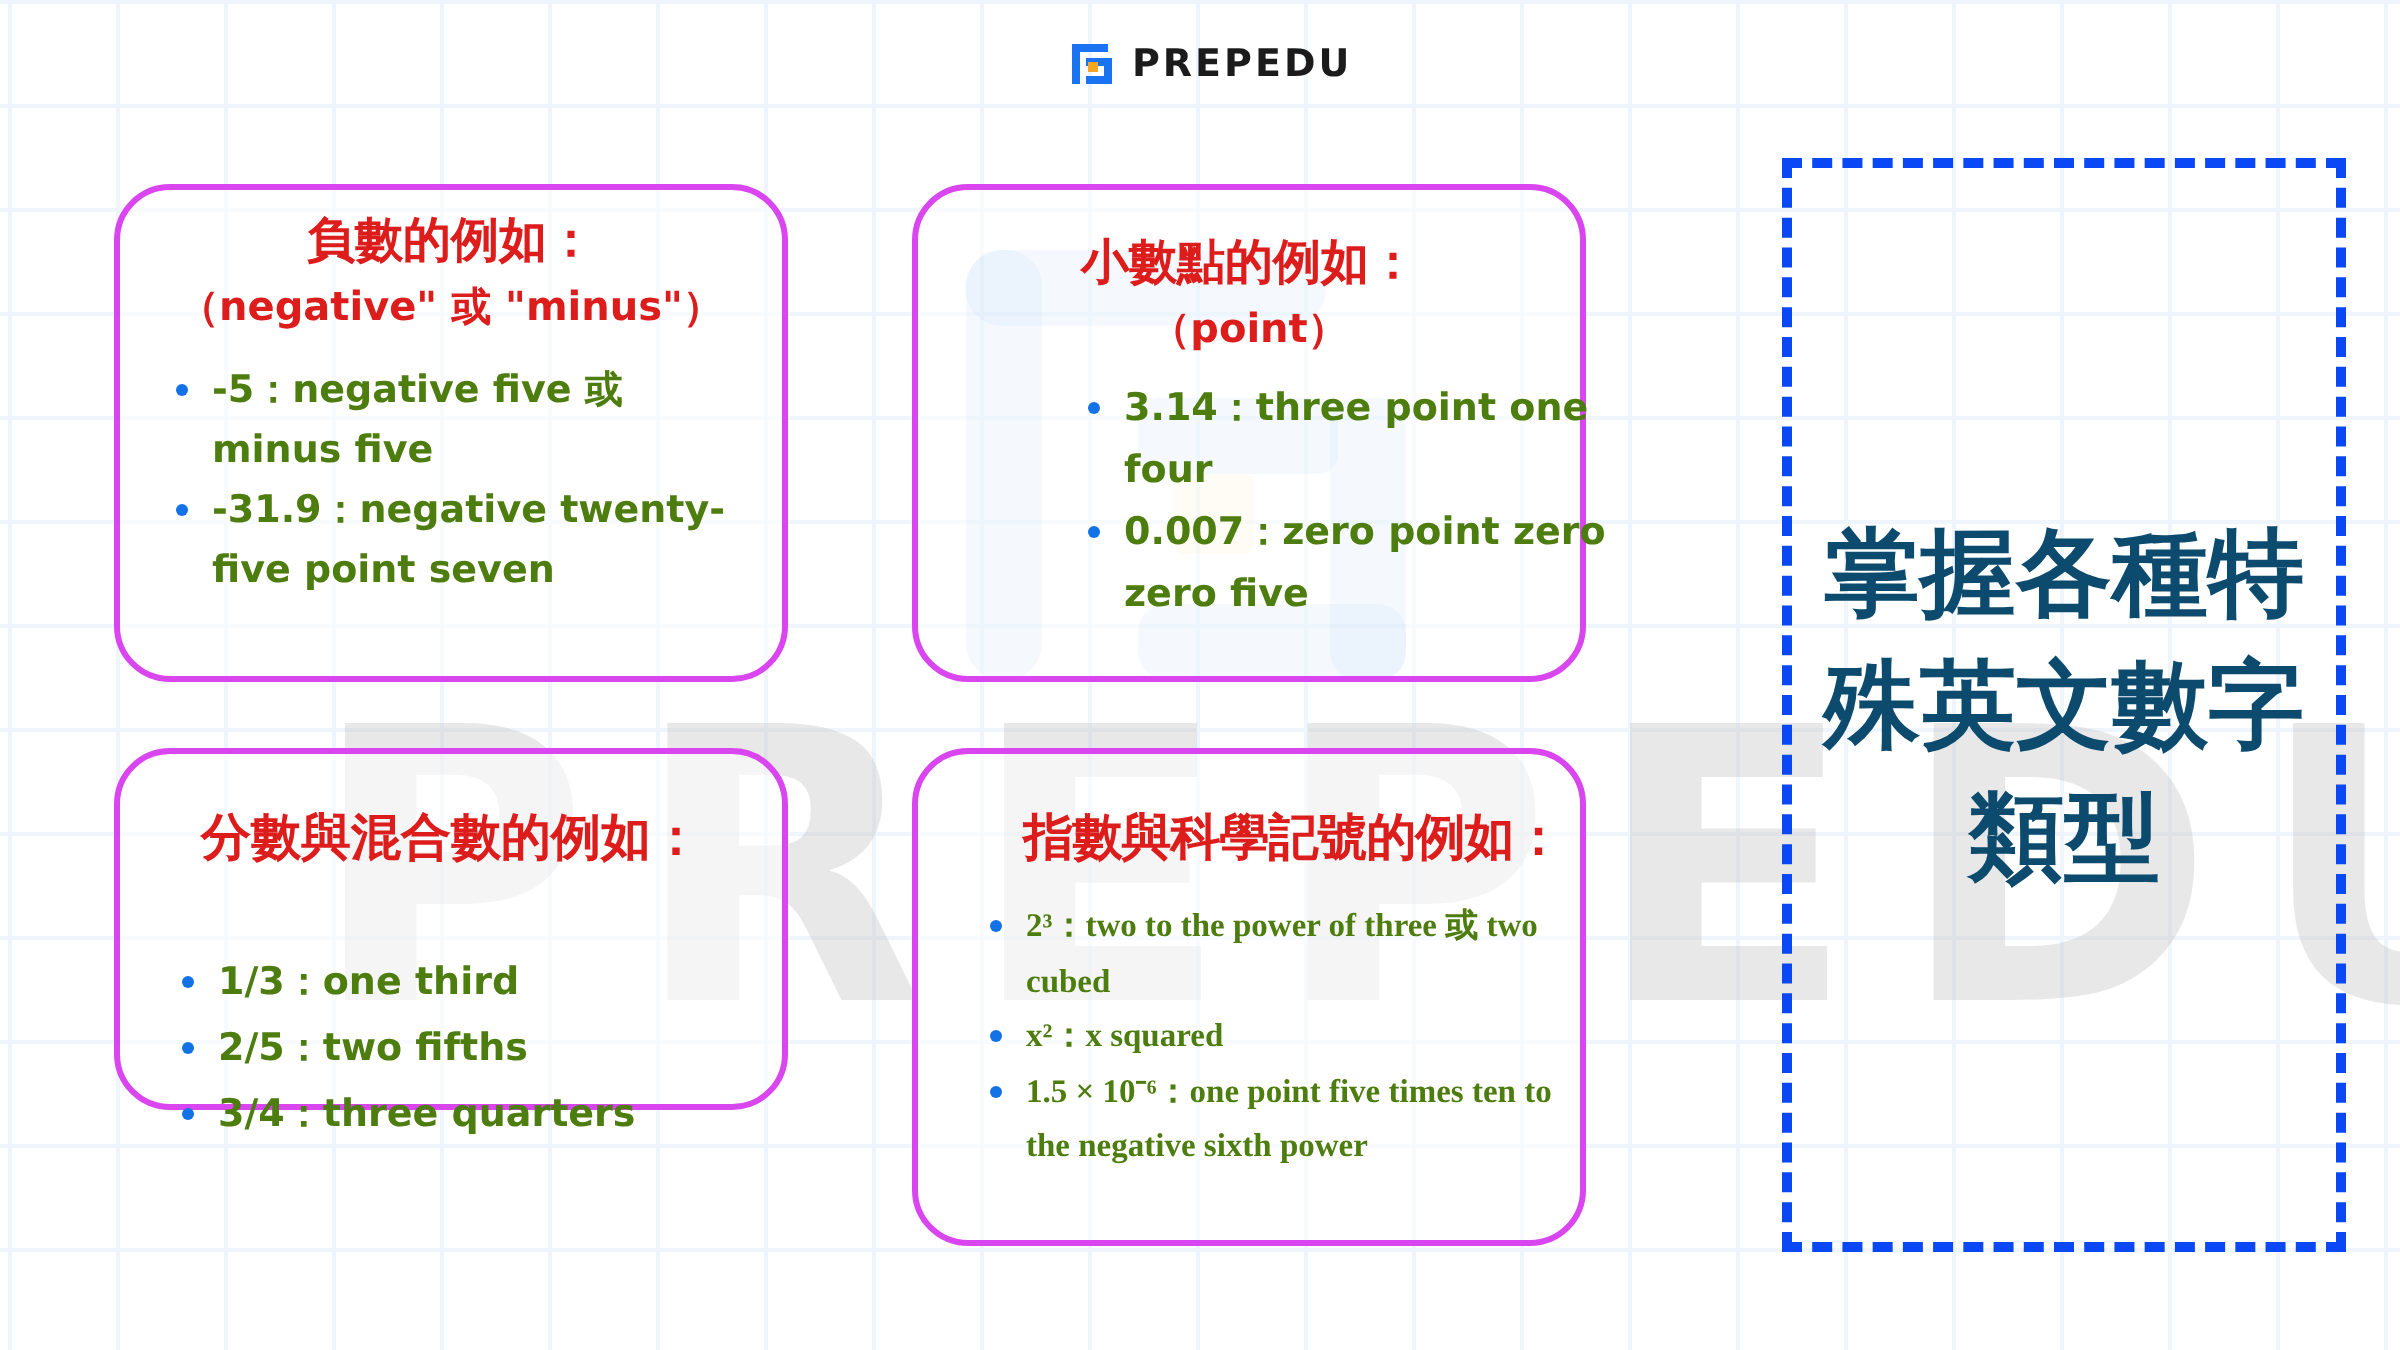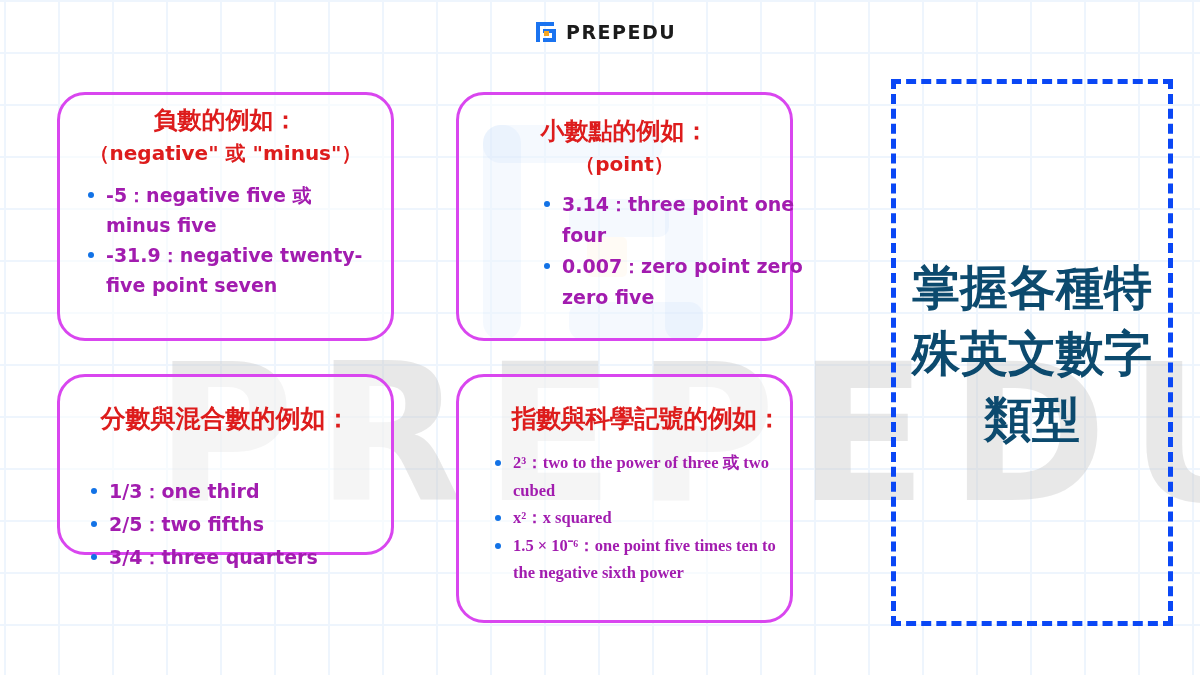"-5：negative five 或 minus five" .bullets li { color: #a21caf -> #4d7c0f }
